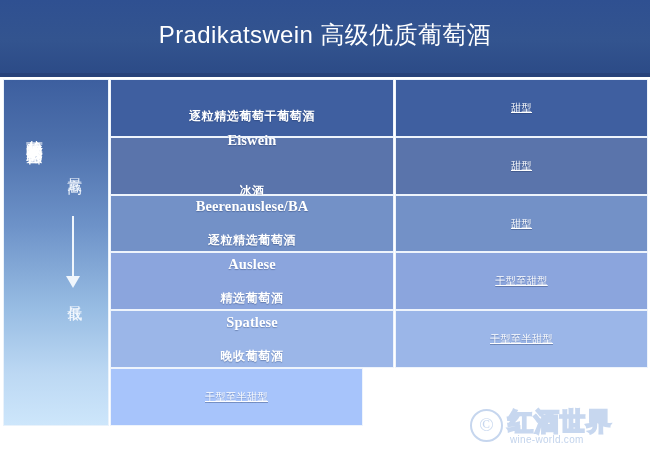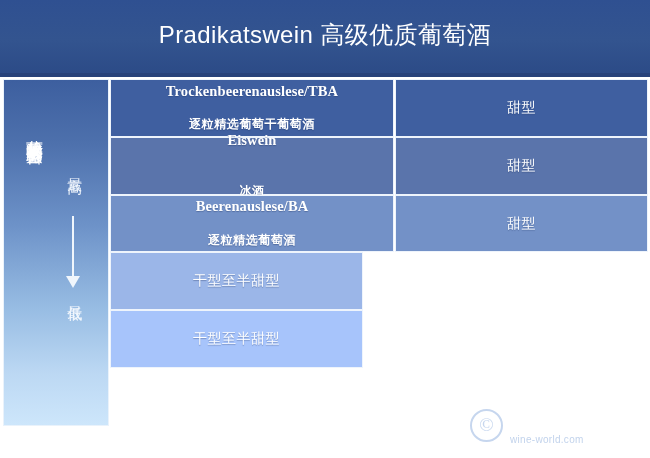"Trockenbeerenauslese/TBA" div.name-de { html: <div>Trockenbeerenauslese/TBA</div> -> none }
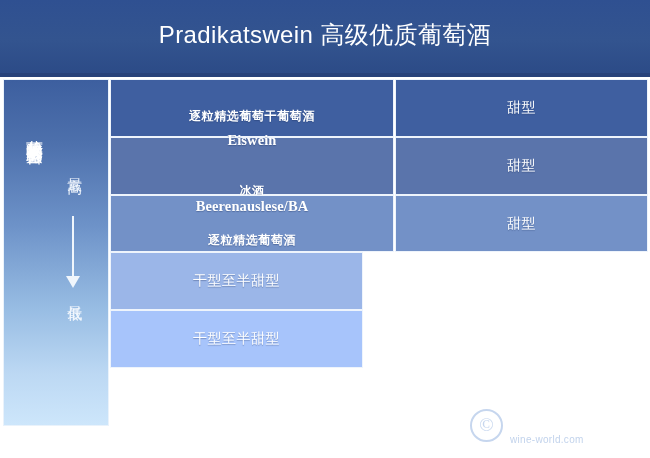"甜型" .cell-style { font-size: 14px -> 10px; text-decoration: none -> underline }
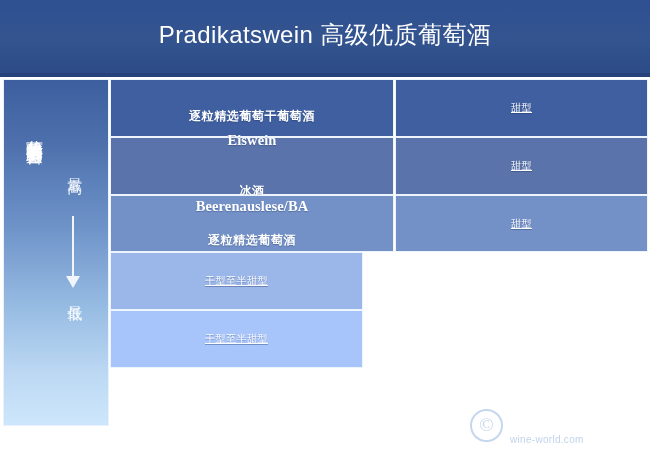"Auslese" div.row { html: none -> <div> <div> <div>Auslese</div> <div>精选葡萄酒</div> </div> <div>干型至甜型</div> </div> }
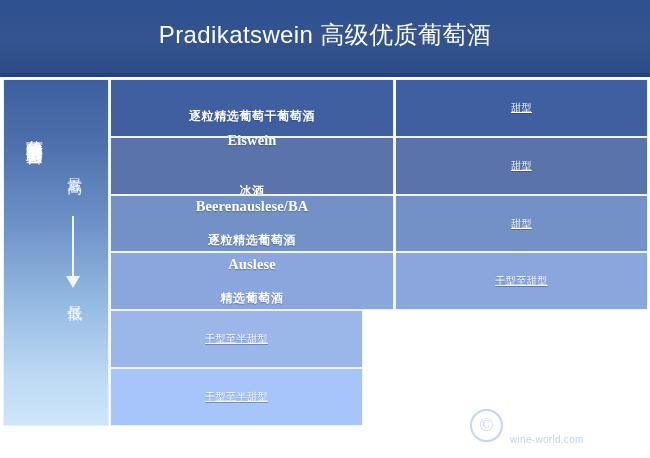"Spatlese" div.cell-name { html: none -> <div> <div>Spatlese</div> <div>晚收葡萄酒</div> </div> }
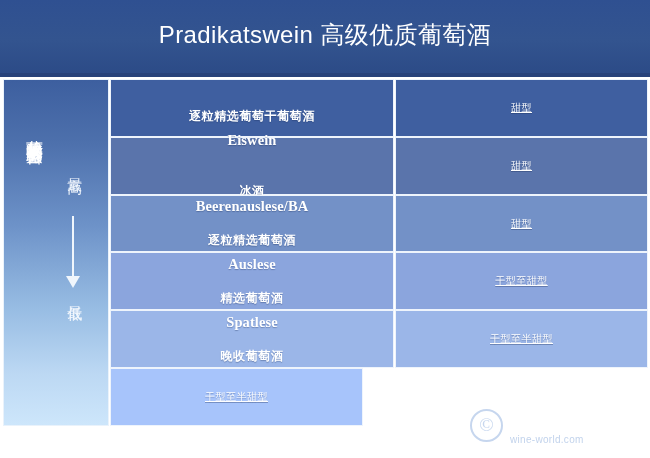"红酒世界" div.wm-zh { html: none -> <div>红酒世界</div> }
